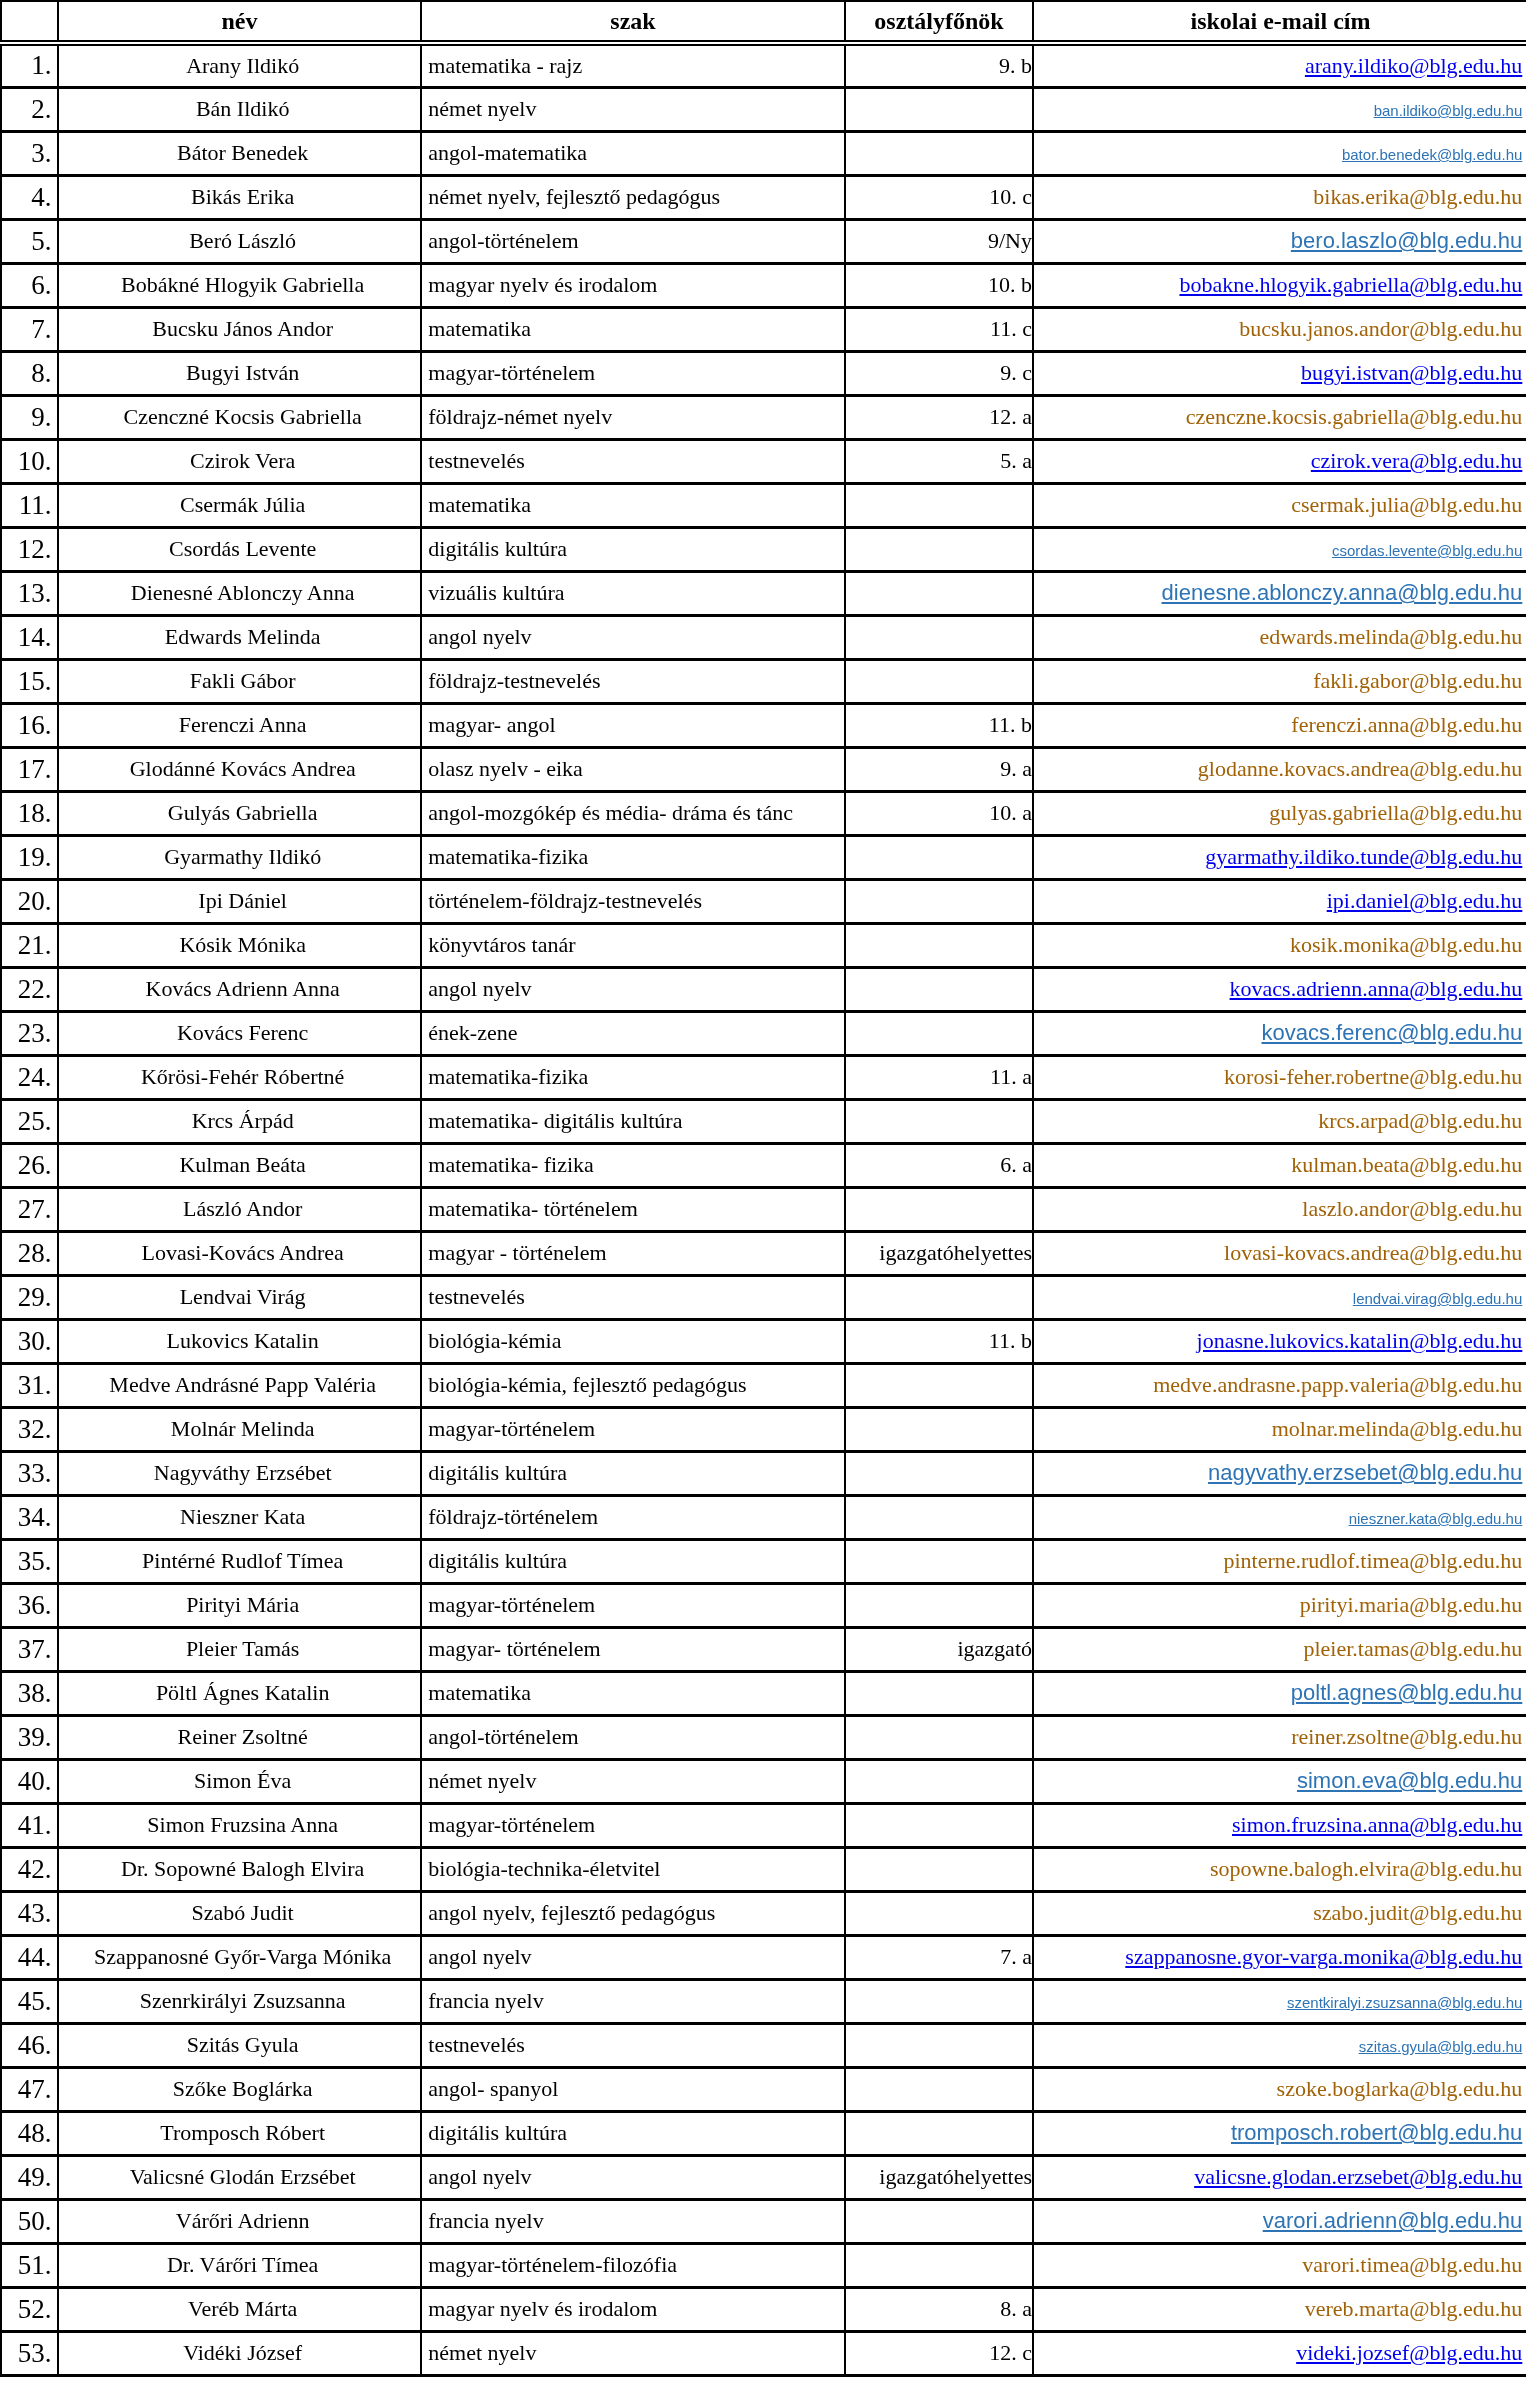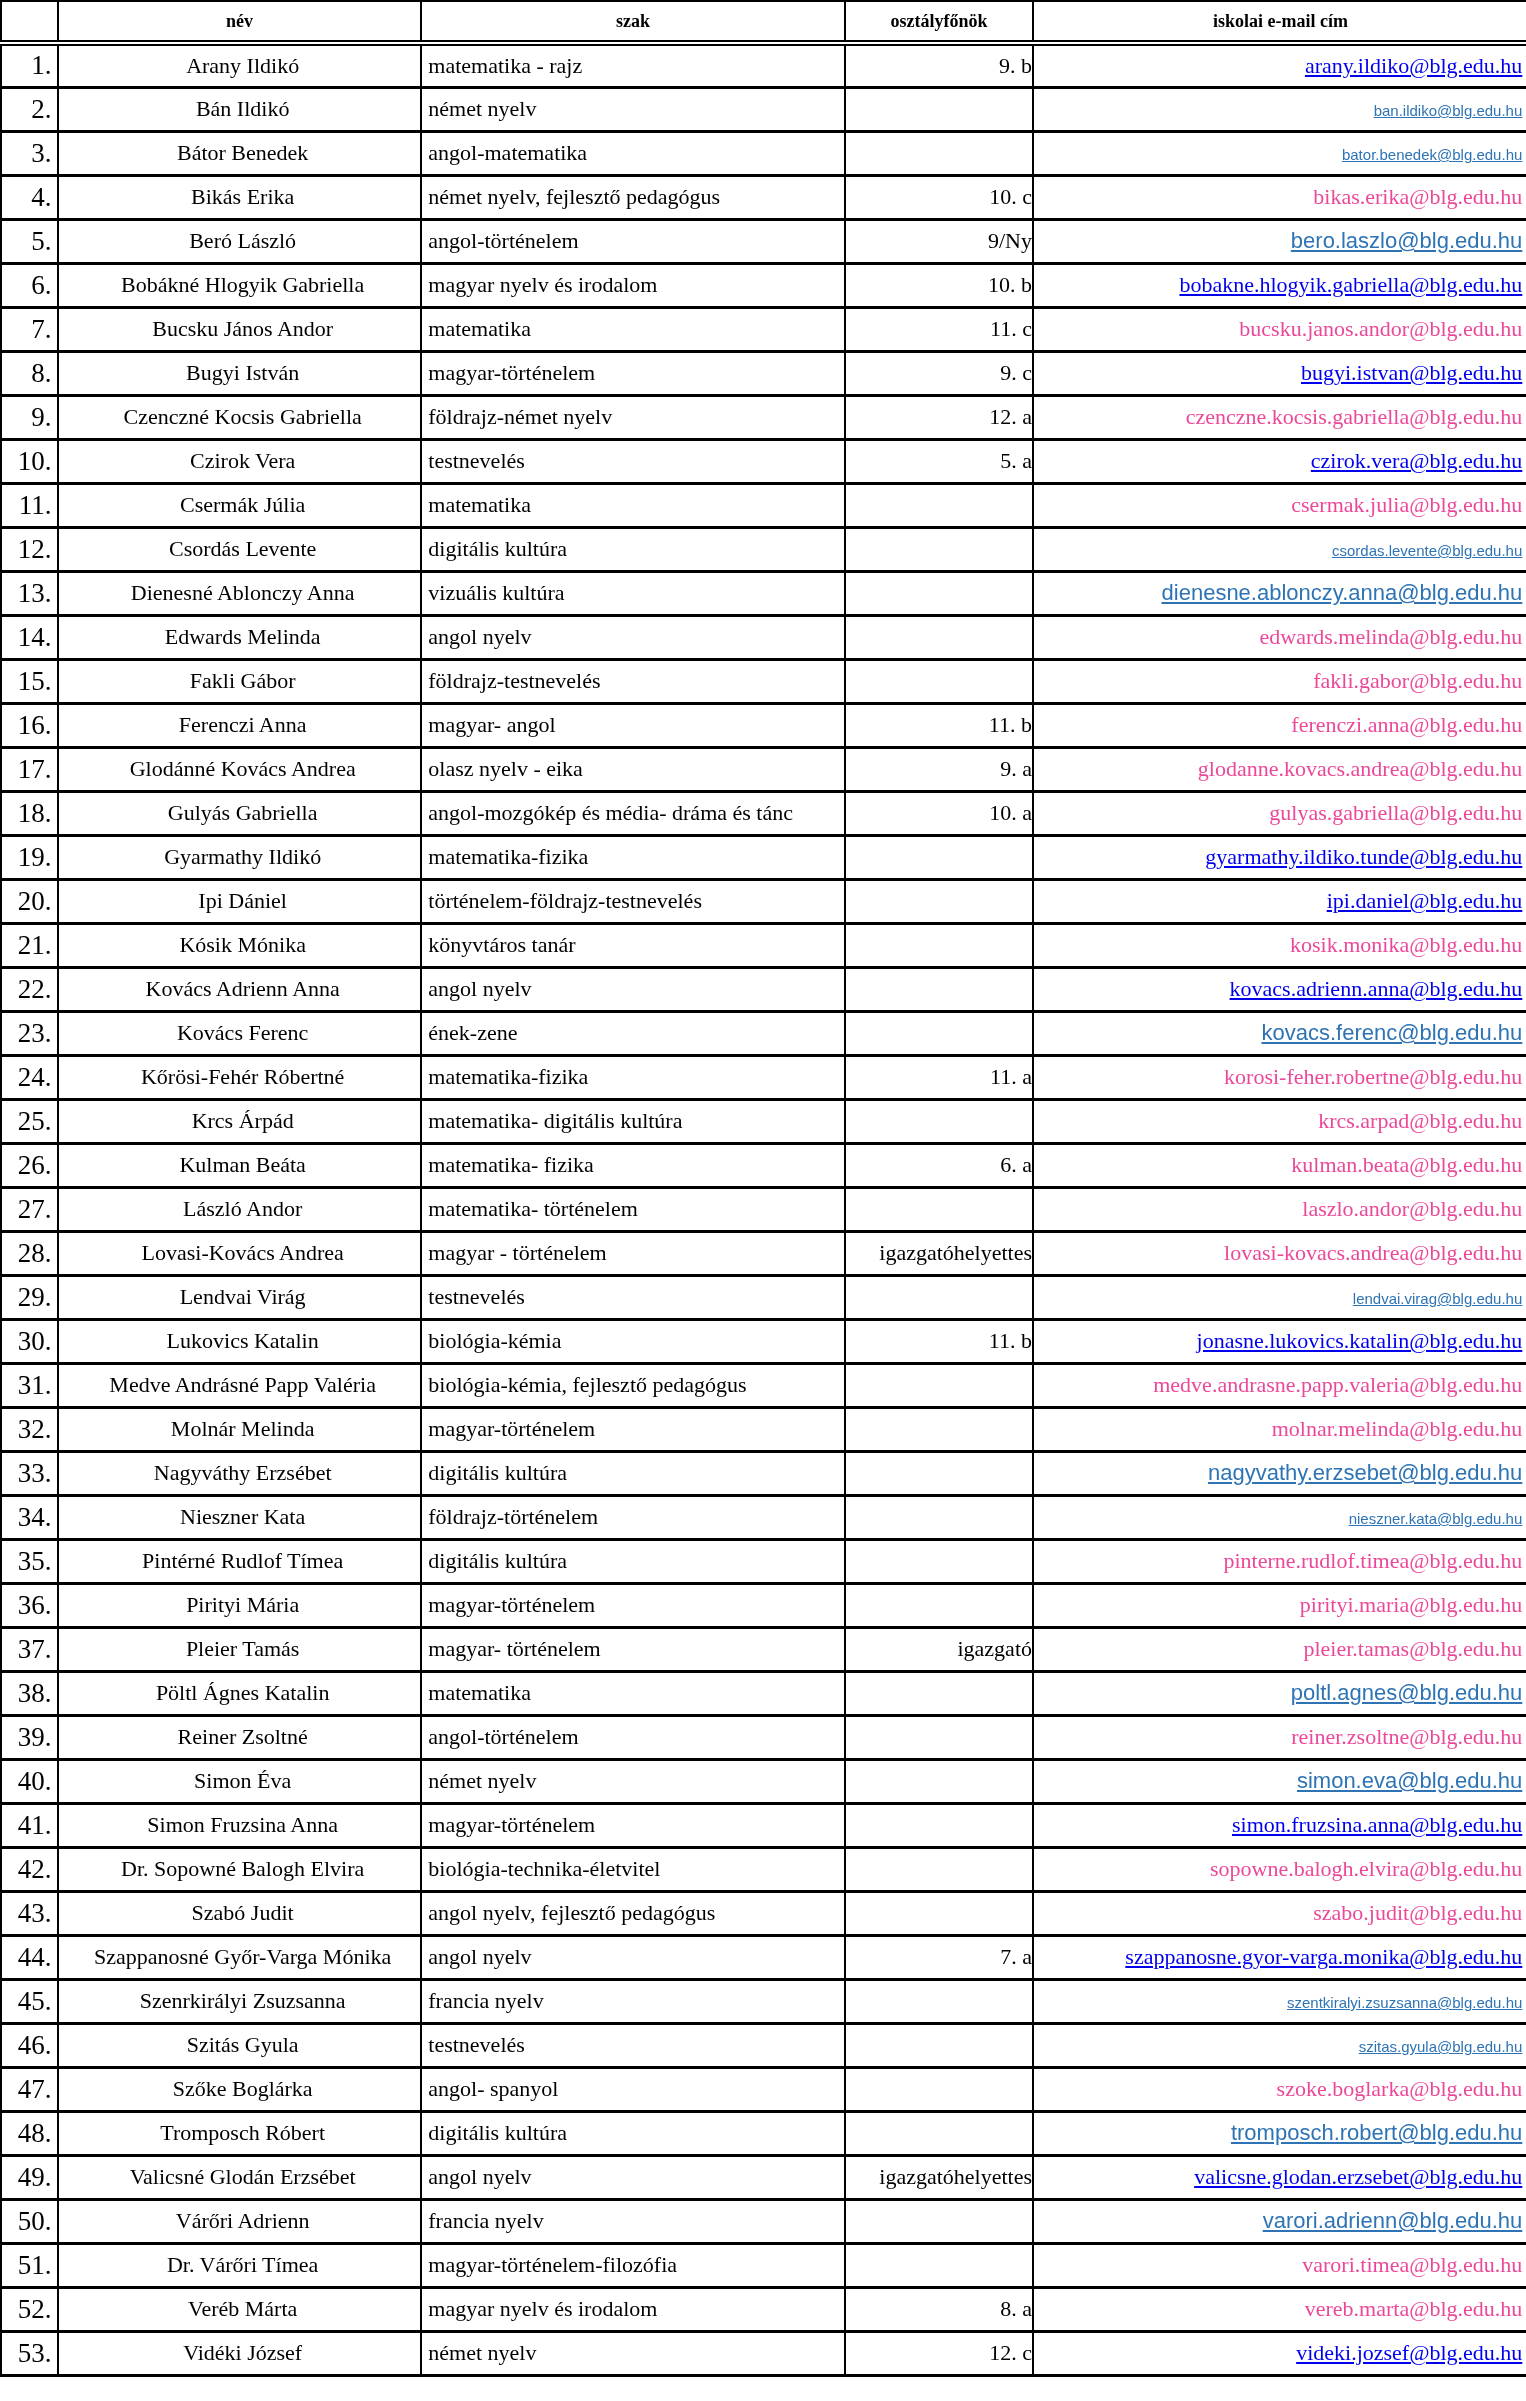"név" thead th { font-size: 18px -> 24px }
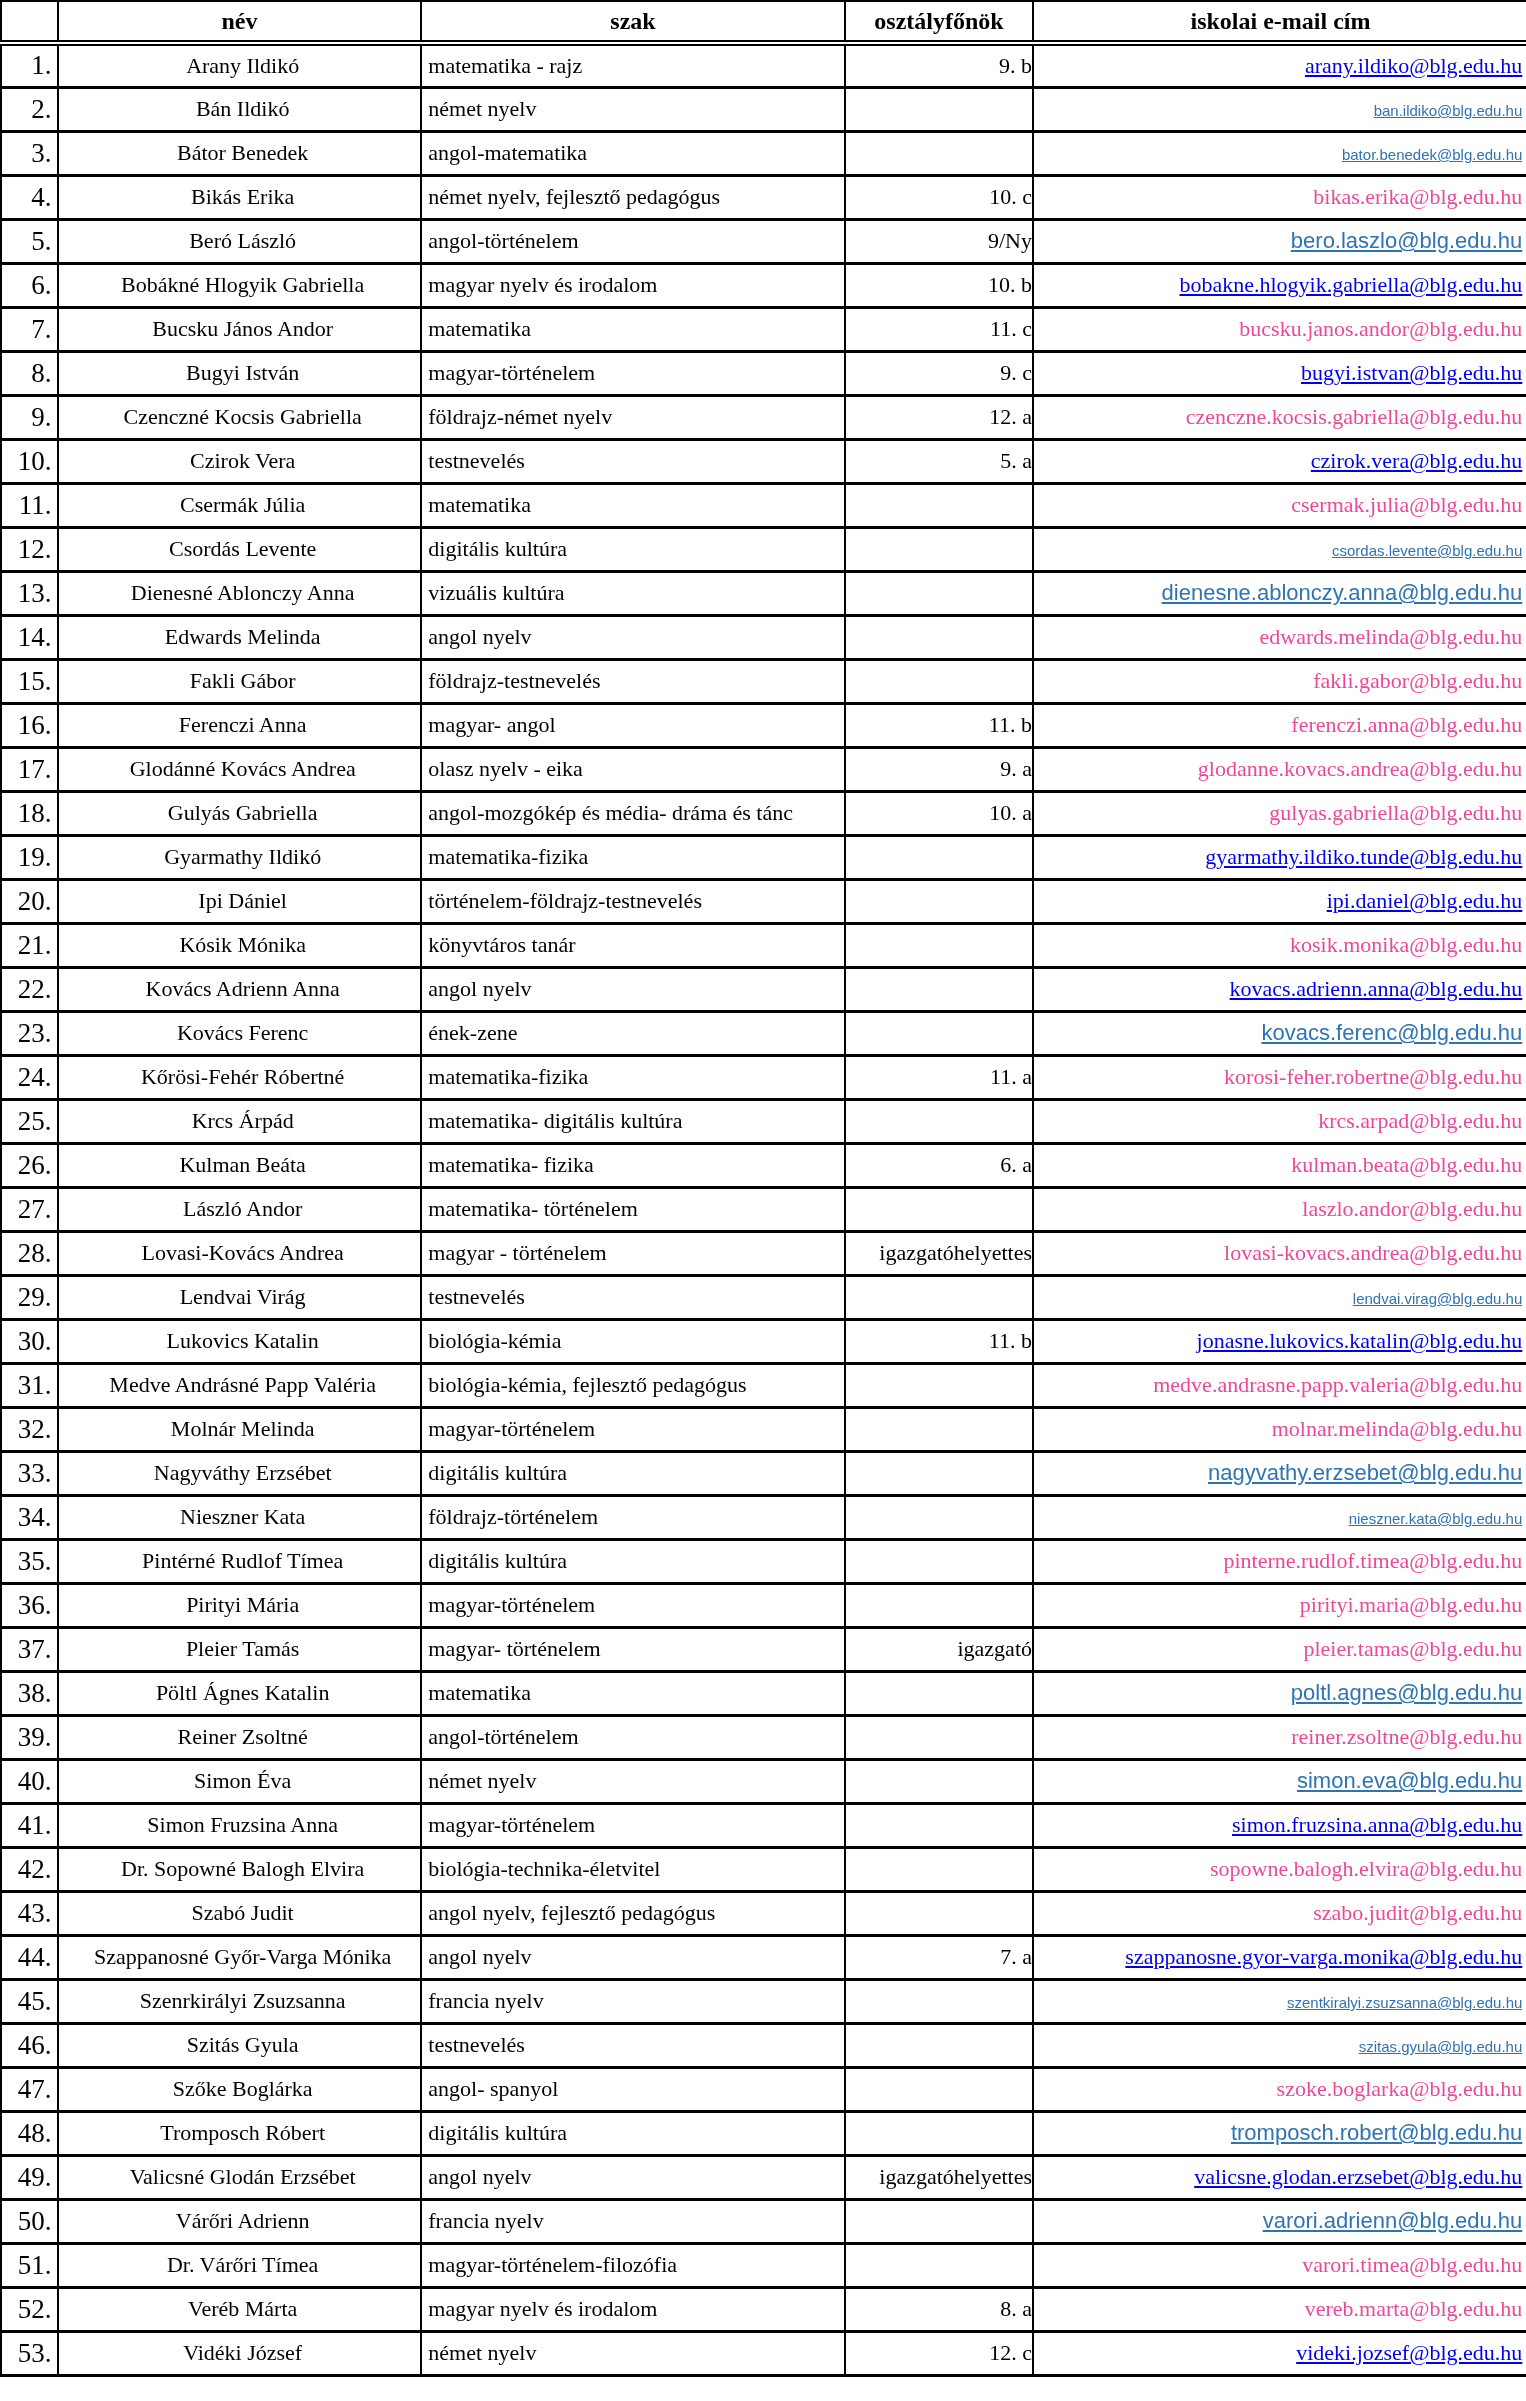"bikas.erika@blg.edu.hu" .plain { color: #ec4899 -> #a16207 }
